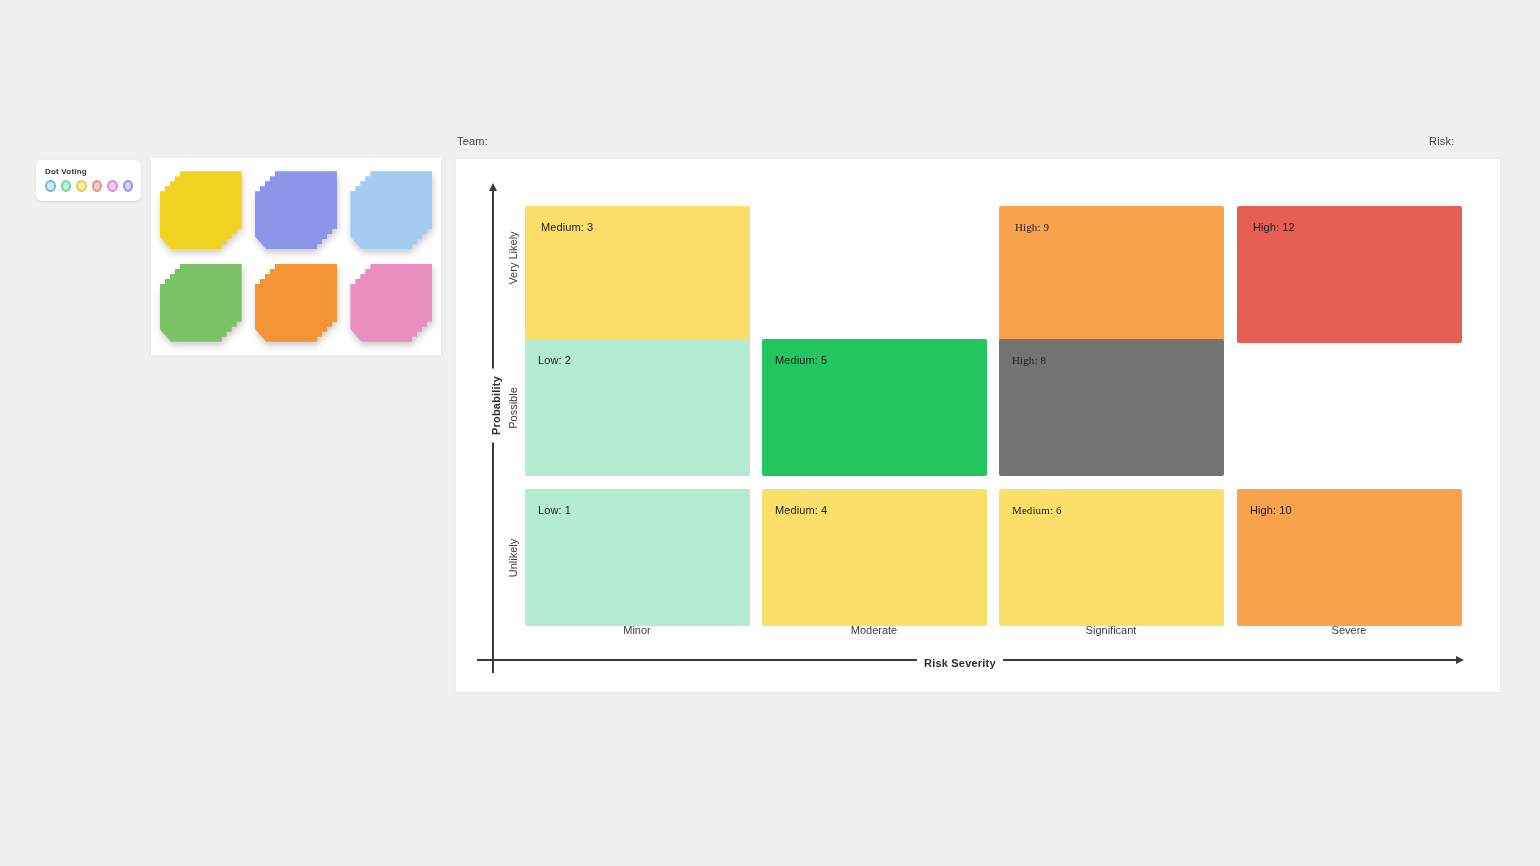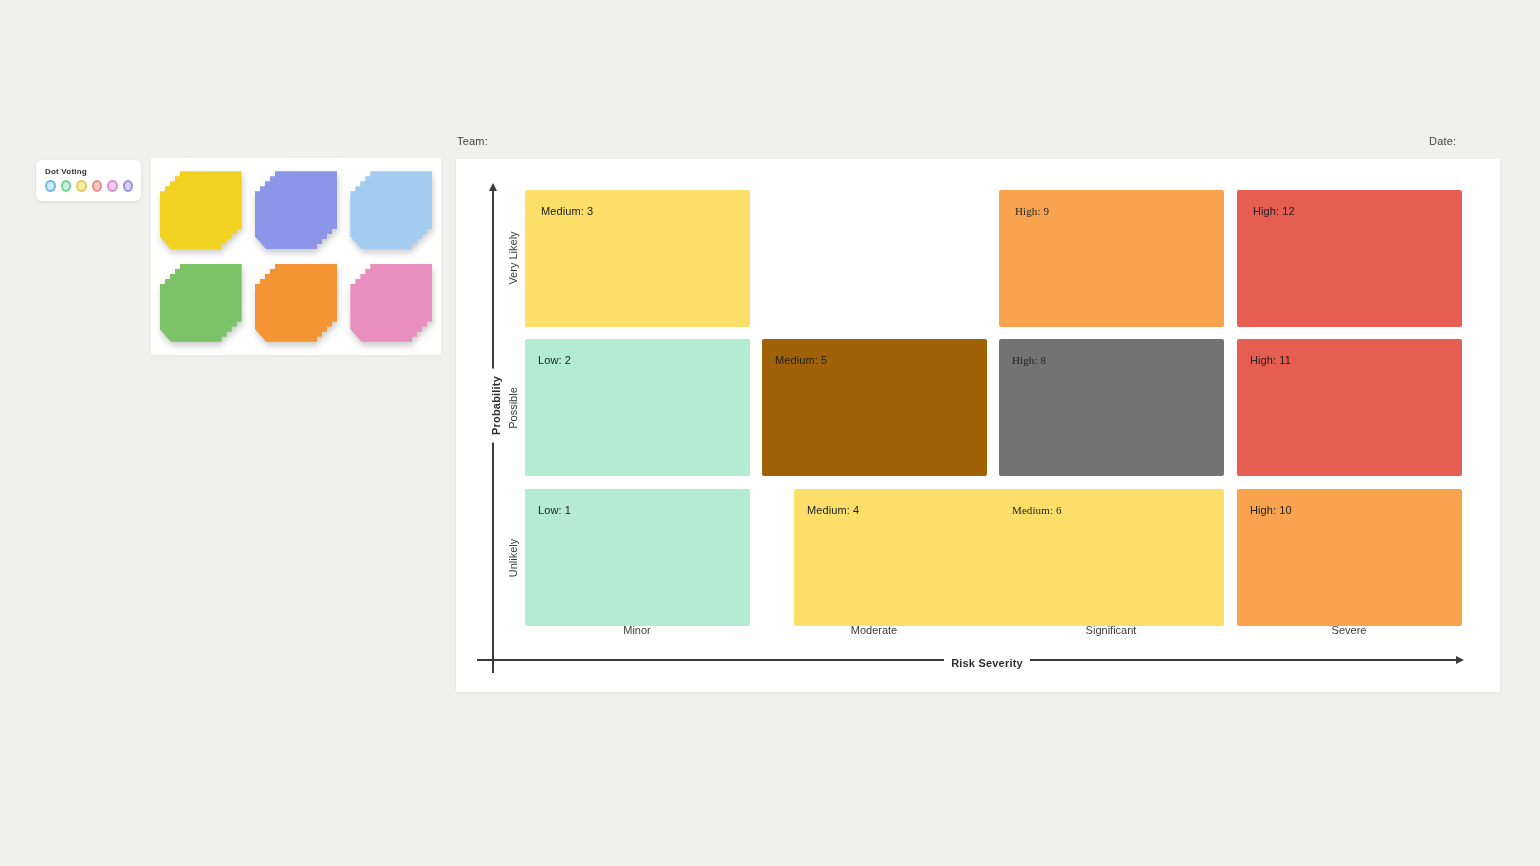"Date:" div.date-label { text: Date -> Risk }
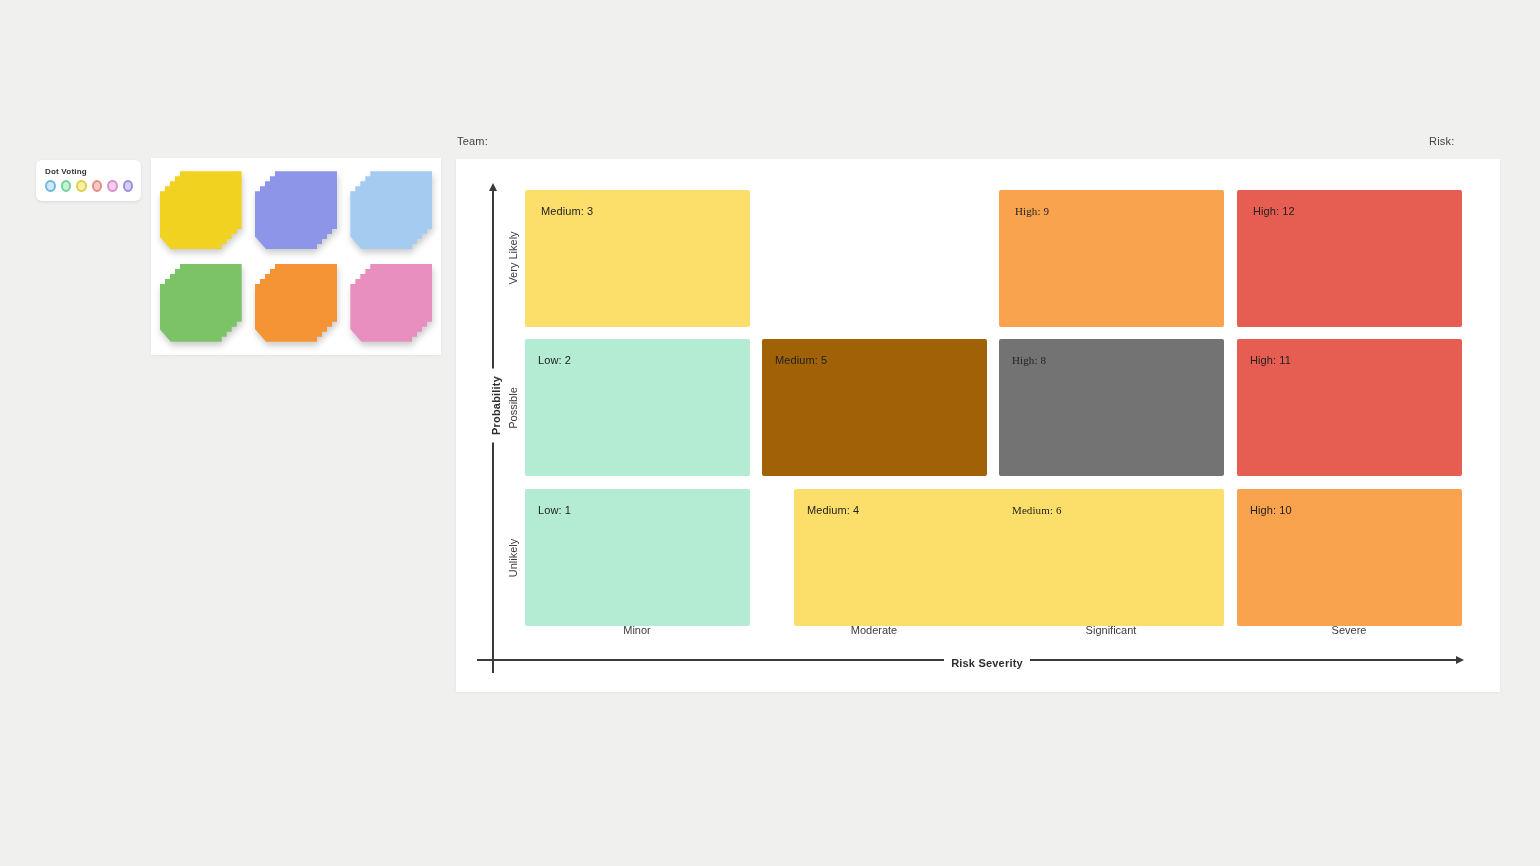"Medium: 3" .r0 { top: 31px -> 47px }
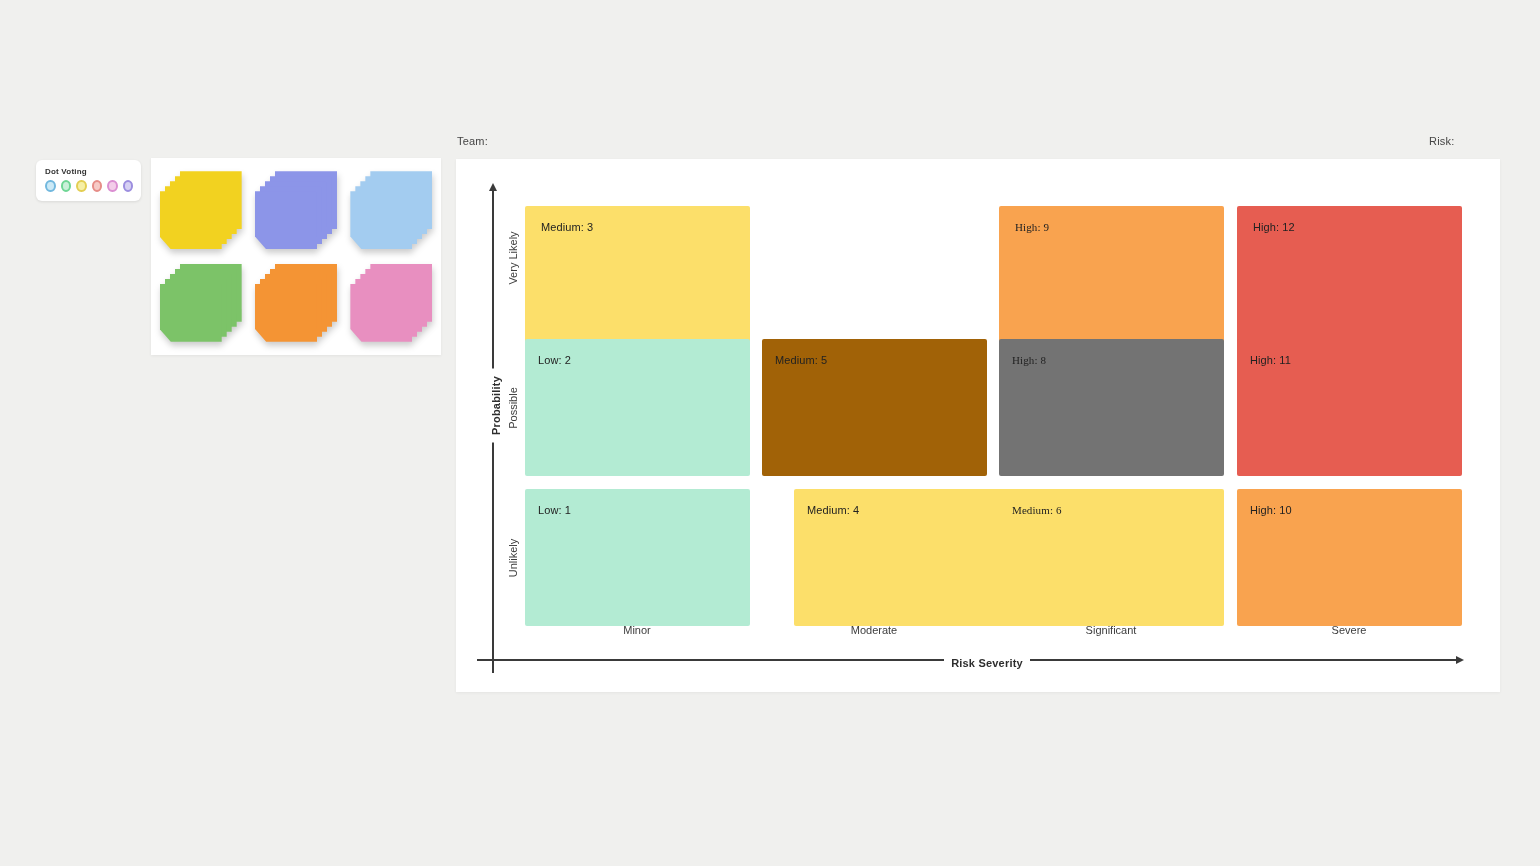"Medium: 5" div.cell { background-color: #a16207 -> #22c55e }
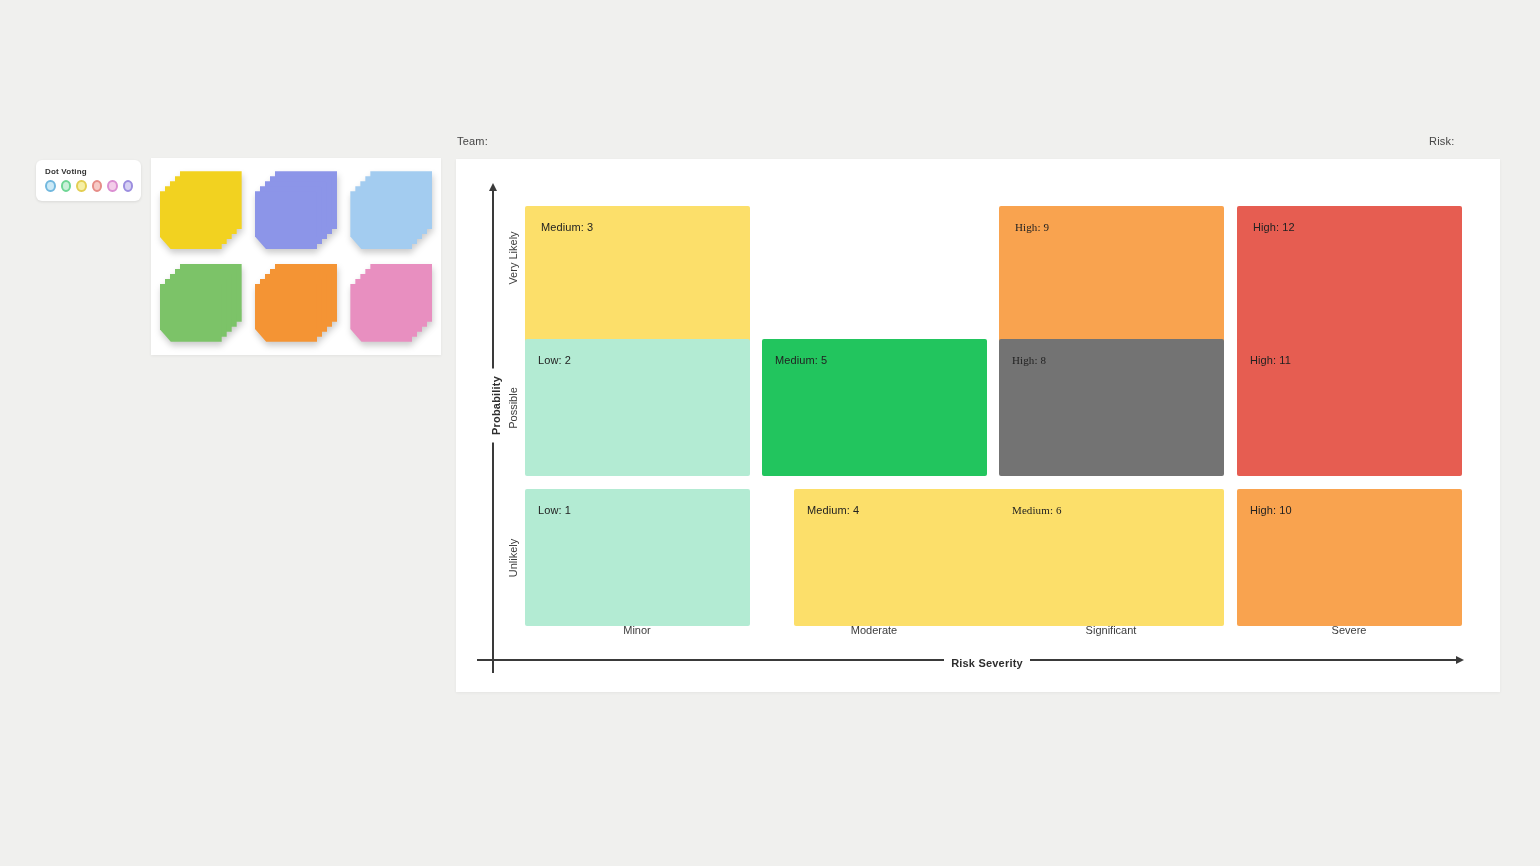"High: 11" div.cell { html: <div> <span>High: 11</span> </div> -> none }
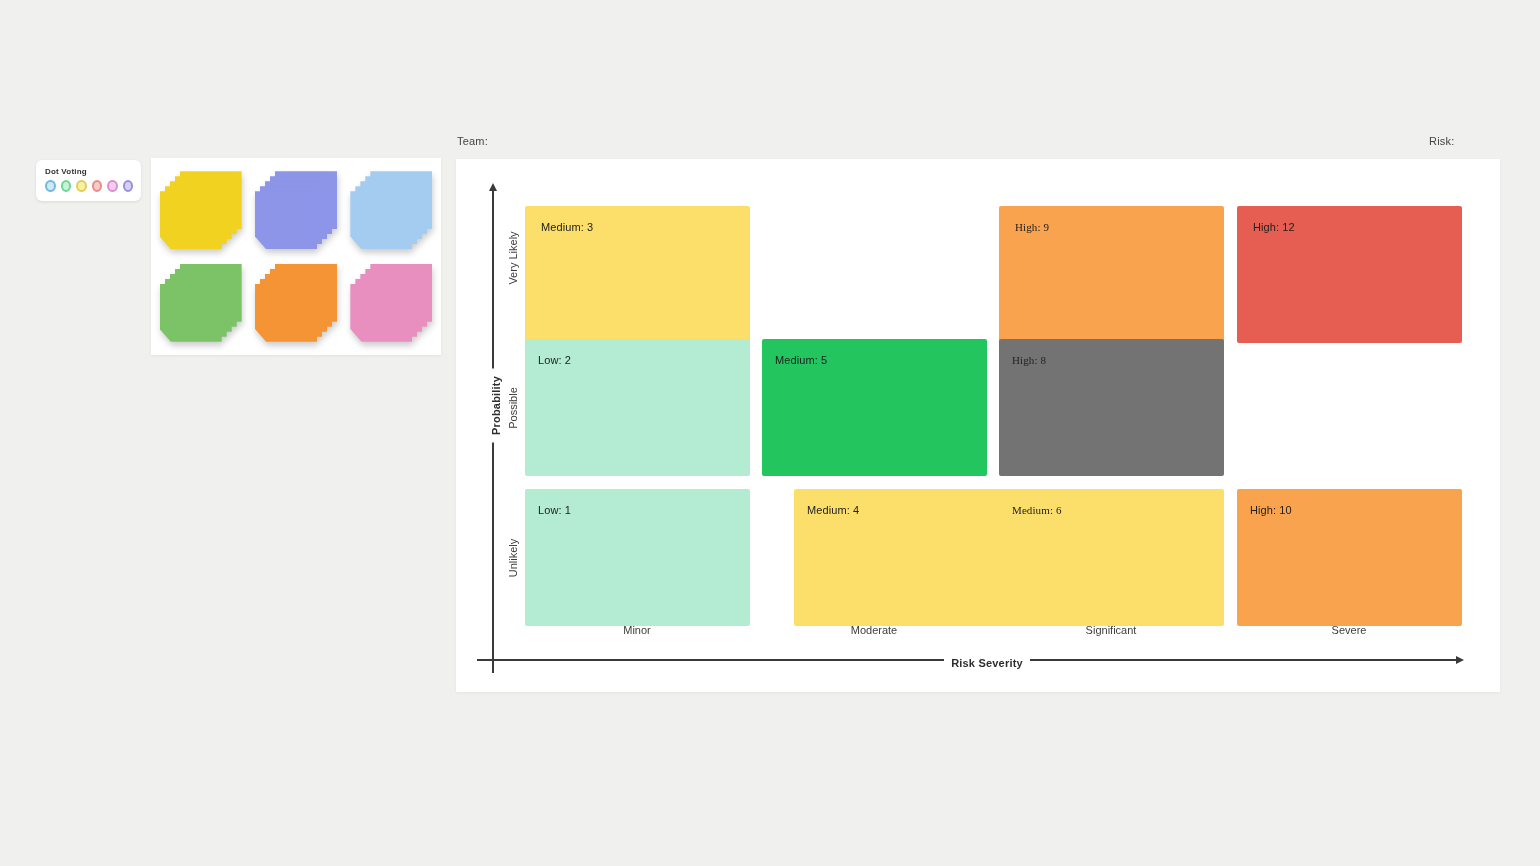"Medium: 4" div.cell { margin-left: 32px -> none }
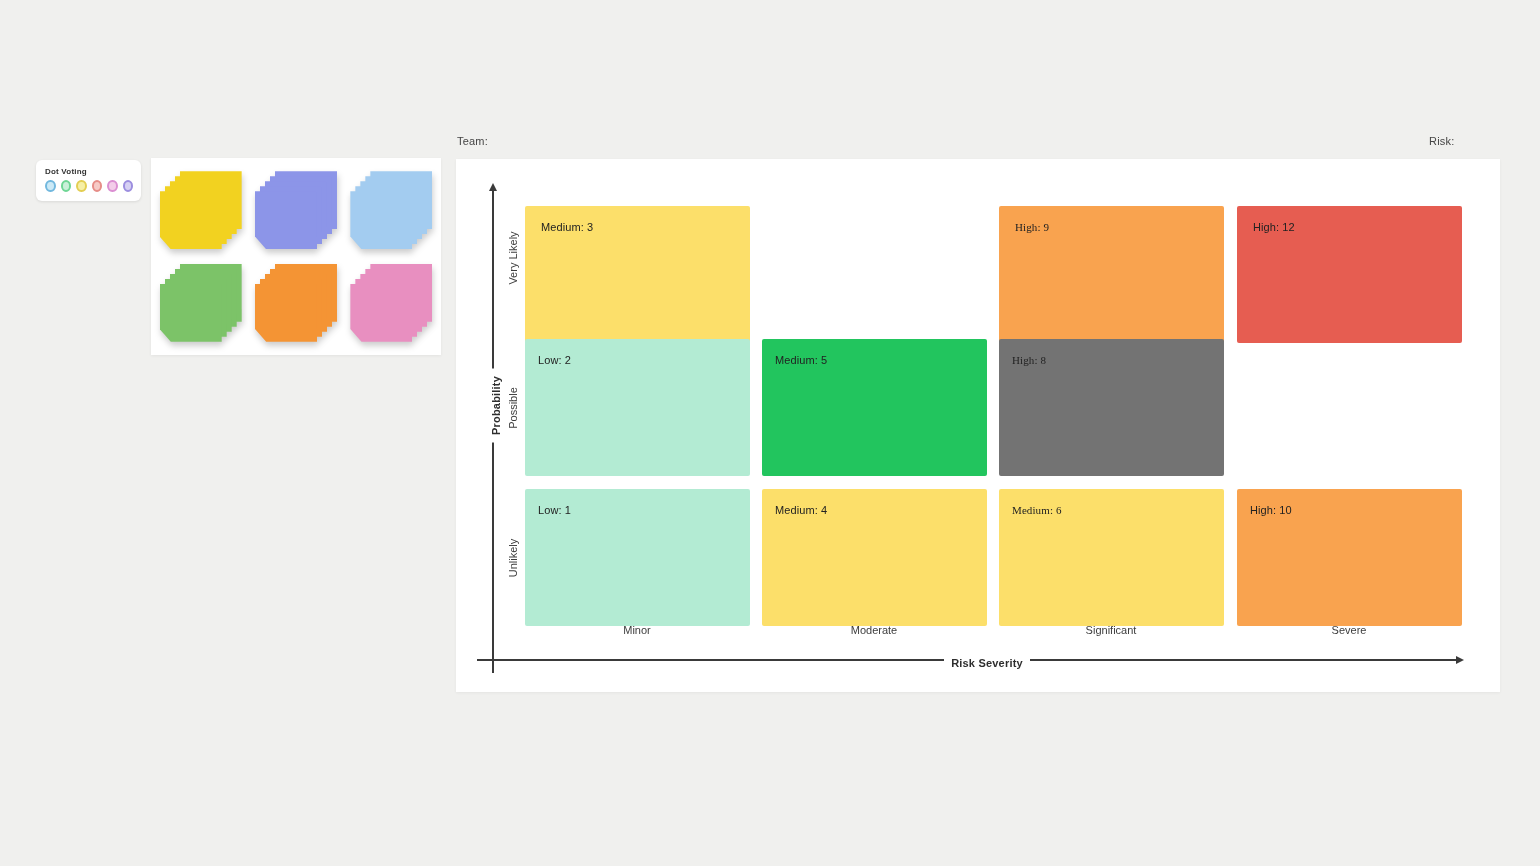"Risk Severity" .x-axis-title { text-align: center -> left }
